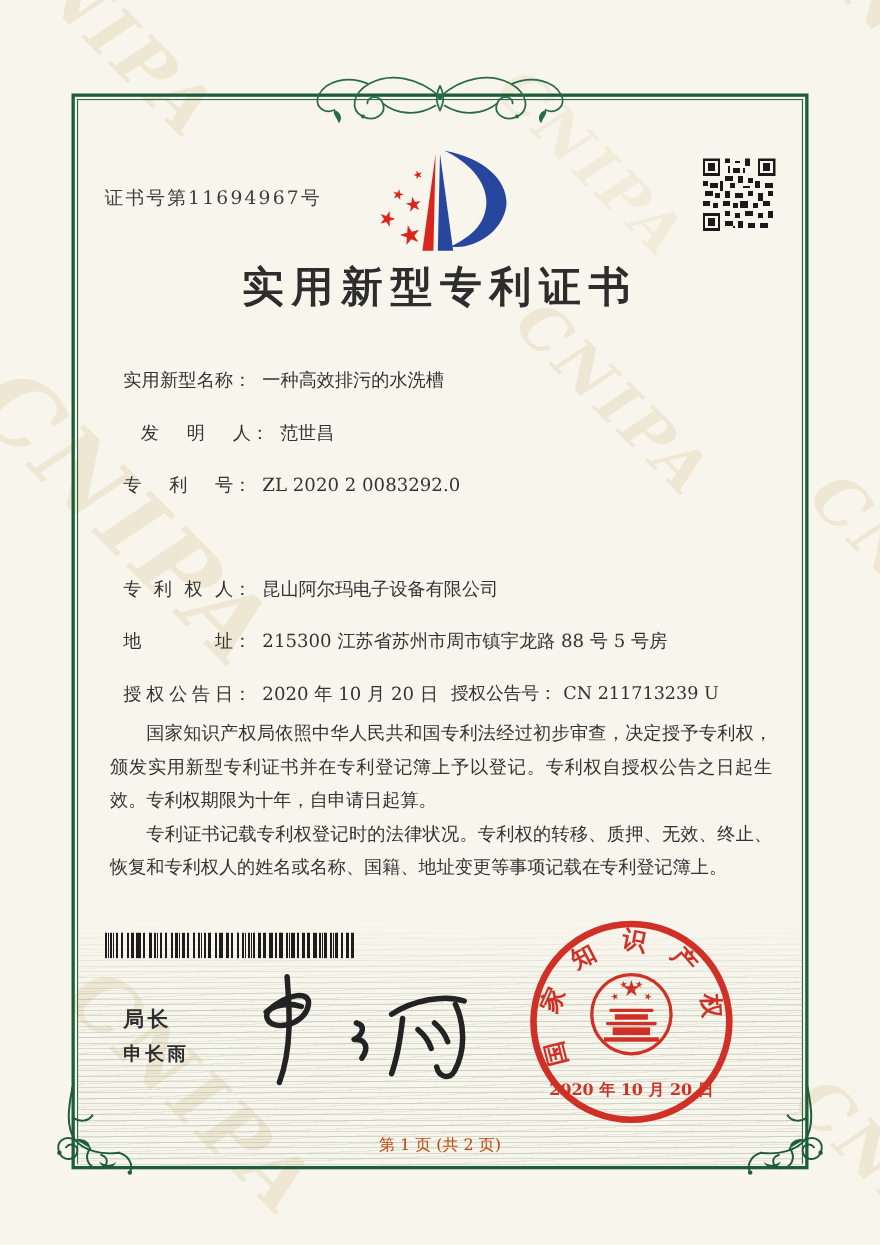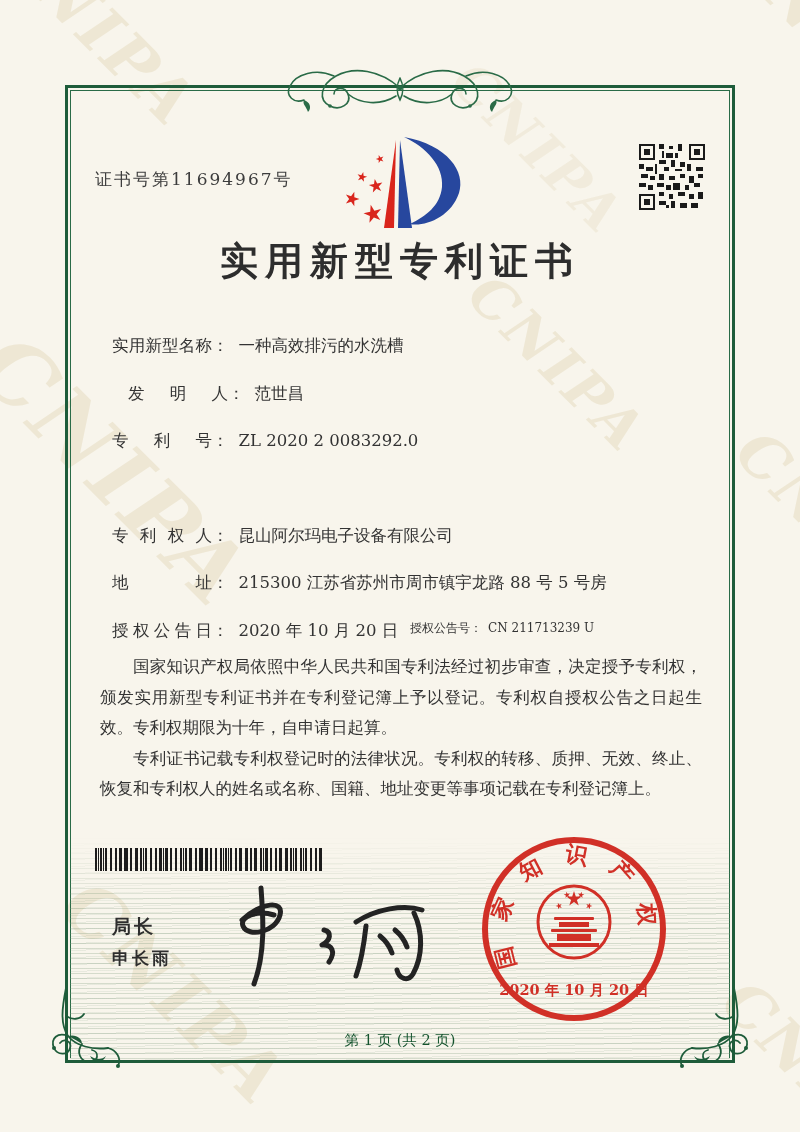"授权公告号： CN 211713239 U" .row-grant { font-size: 12px -> 16px }
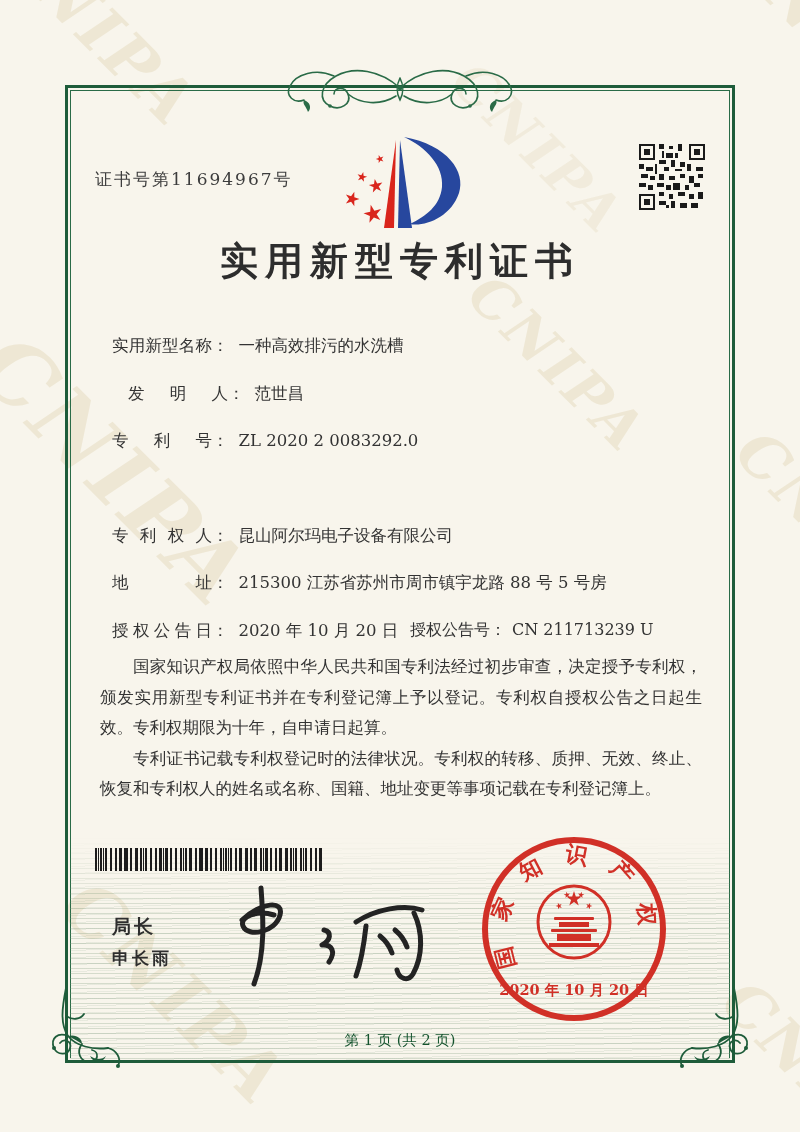"第 1 页 (共 2" .page-note { color: #14532d -> #c2410c }
